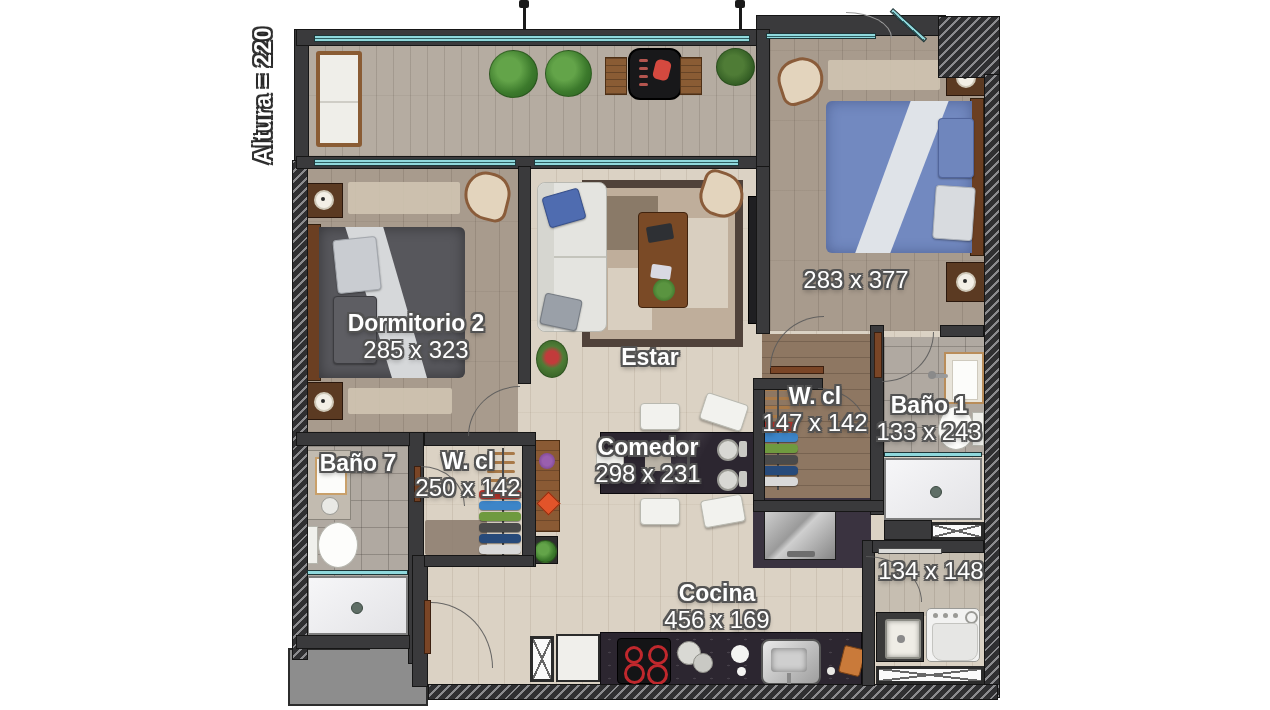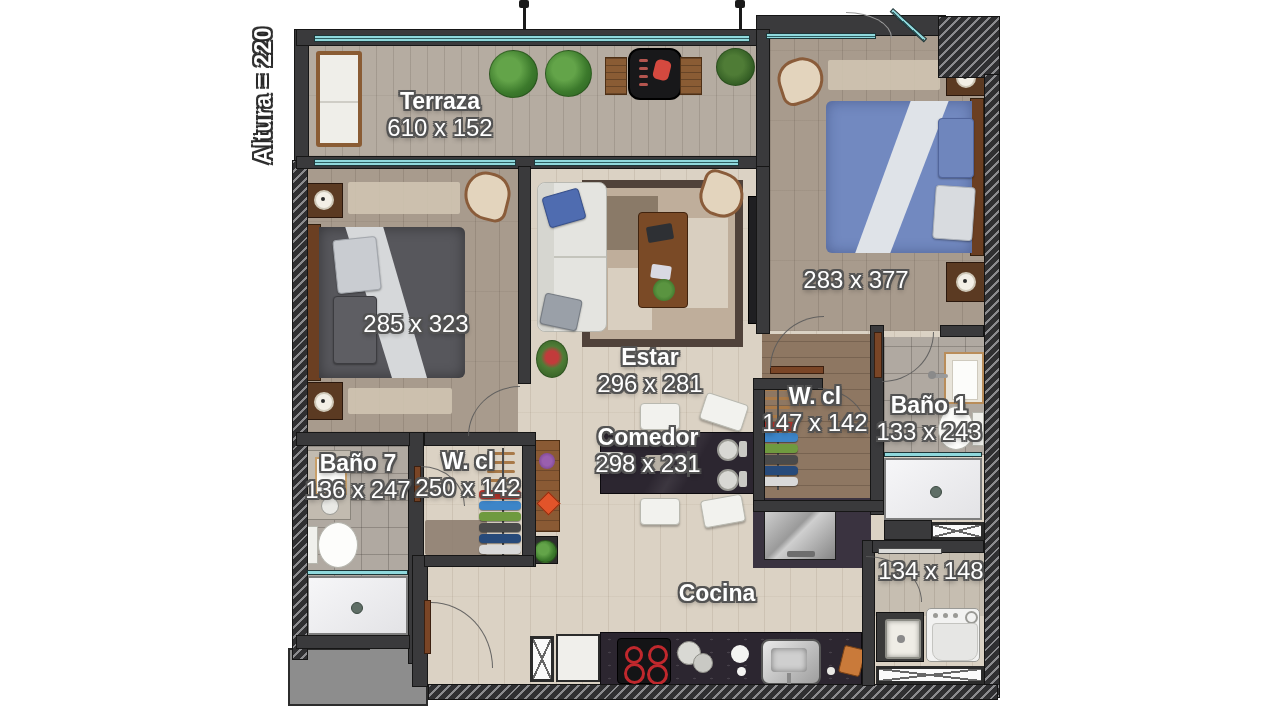"Terraza" div.lbl { html: <div> <div>Terraza</div> <div>610 x 152</div> </div> -> none }
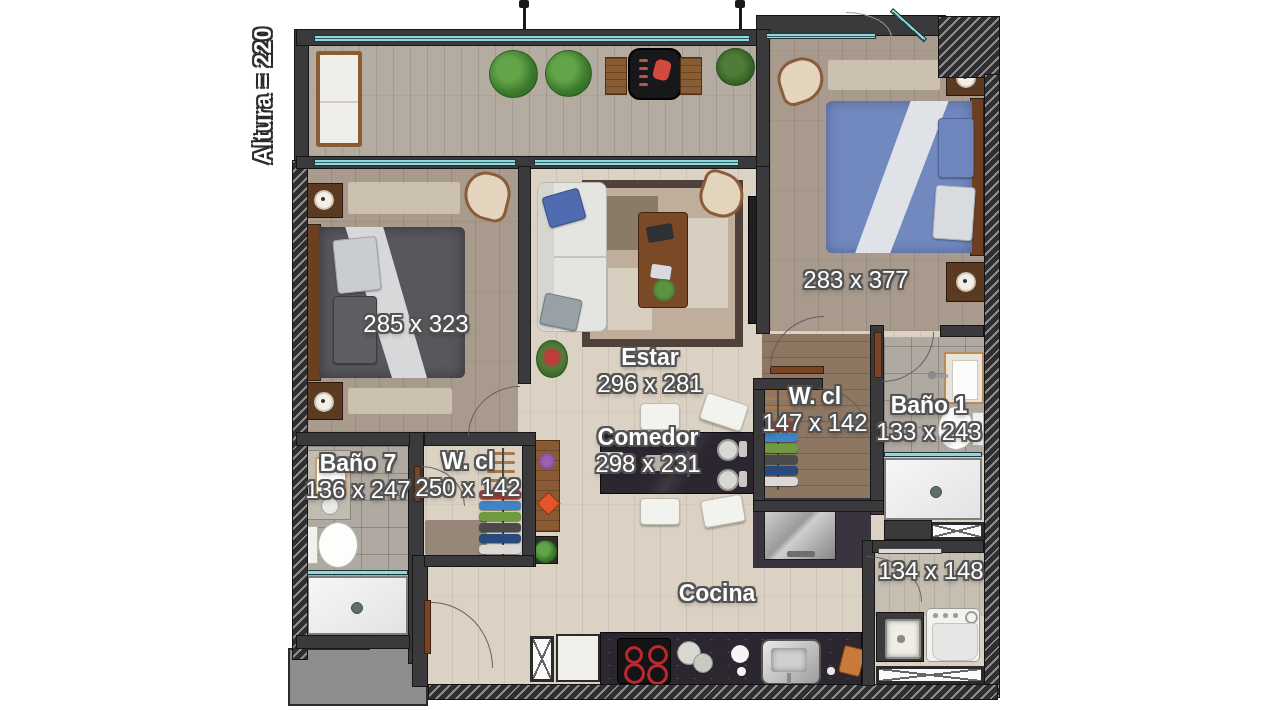"Dormitorio 2" div.lname { html: none -> <div>Dormitorio 2</div> }
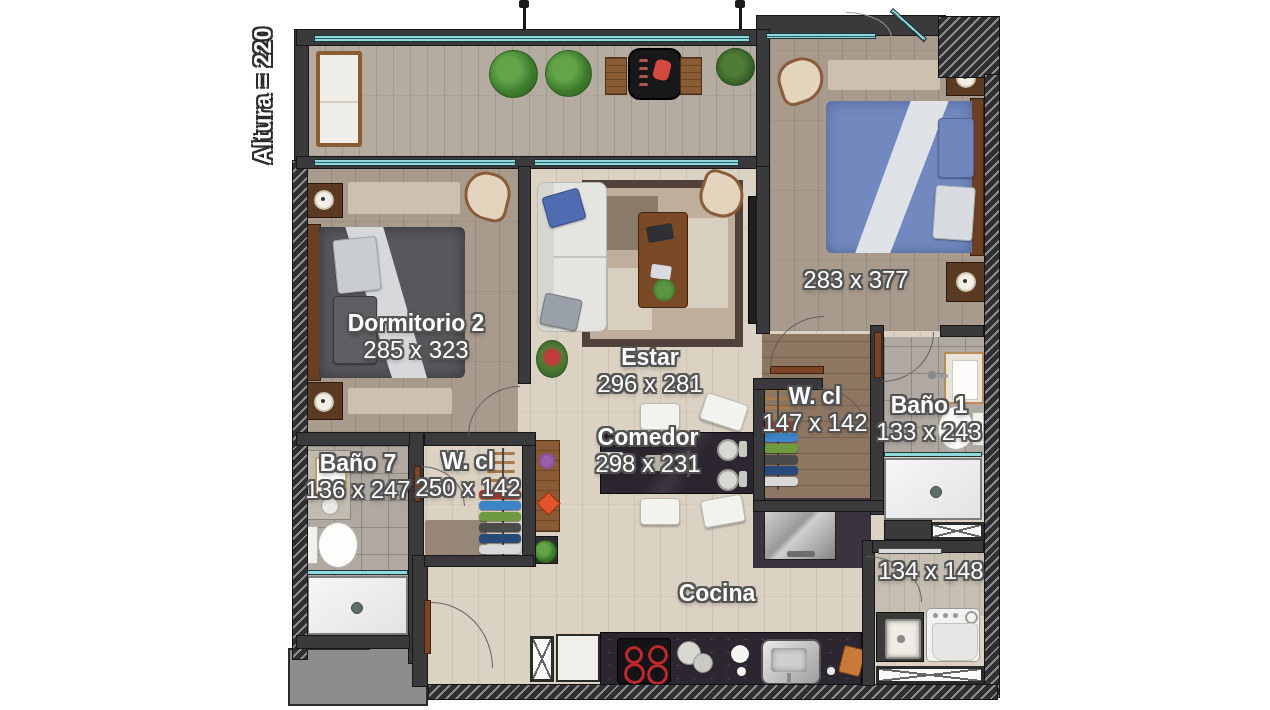"296 x 281" div.ldim { html: <div>296 x 281</div> -> none }
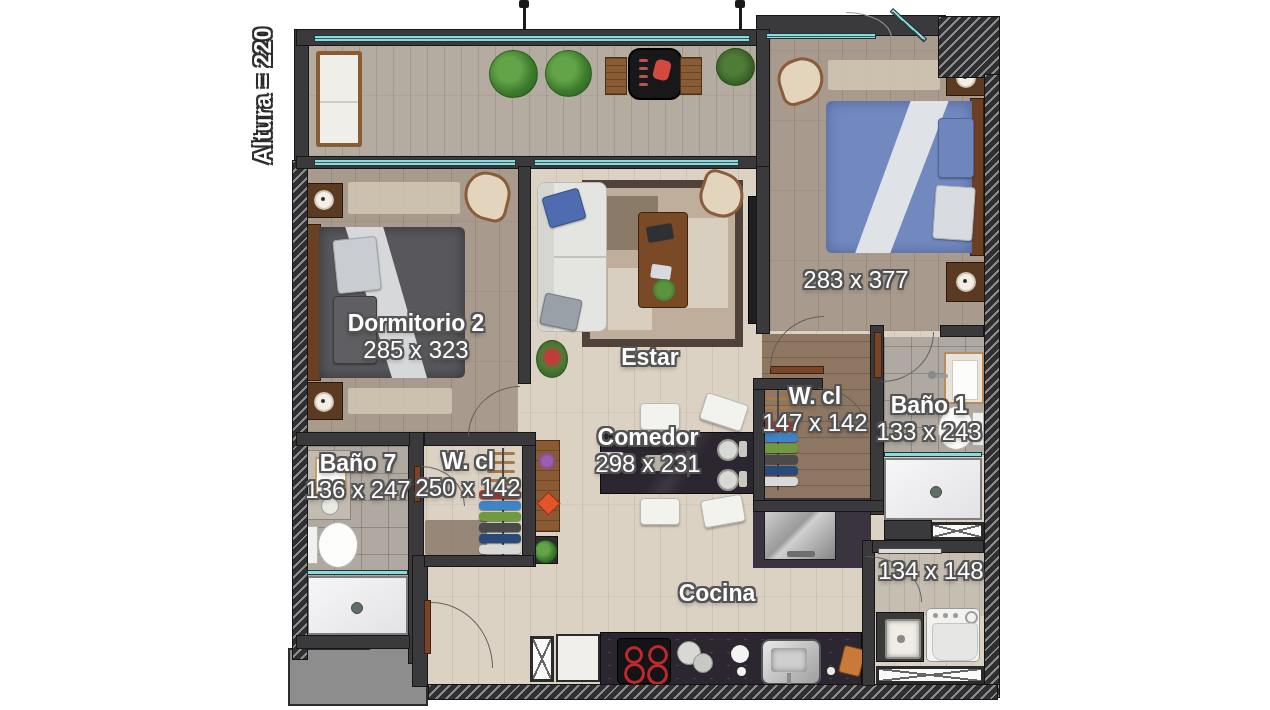"Comedor" div.lbl { top: 424px -> 434px }
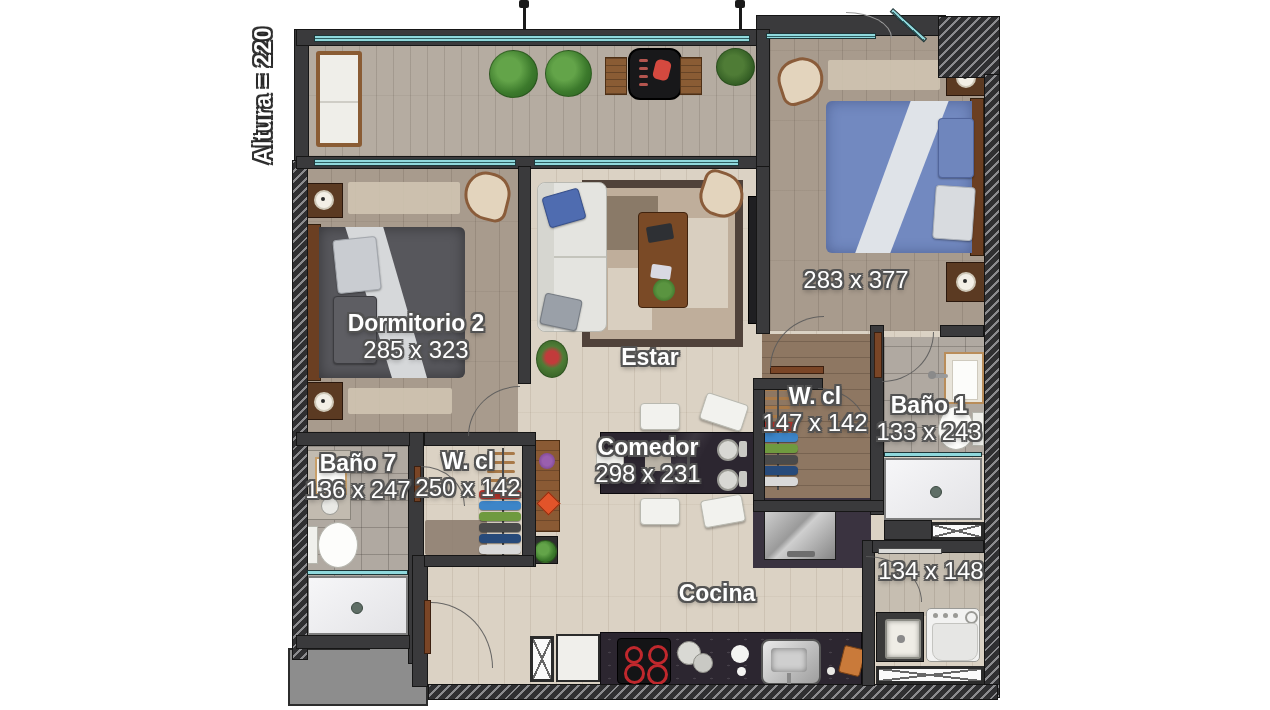"136 x 247" div.ldim { html: <div>136 x 247</div> -> none }
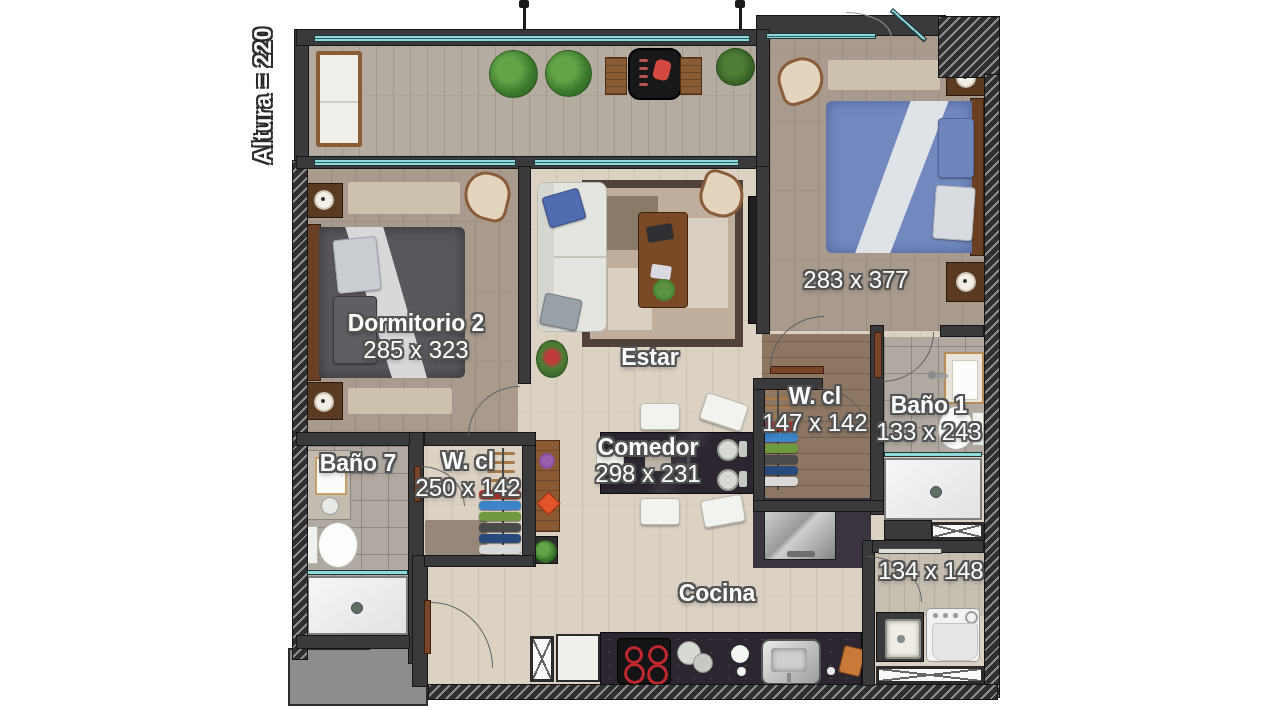"456 x 169" div.ldim { html: none -> <div>456 x 169</div> }
